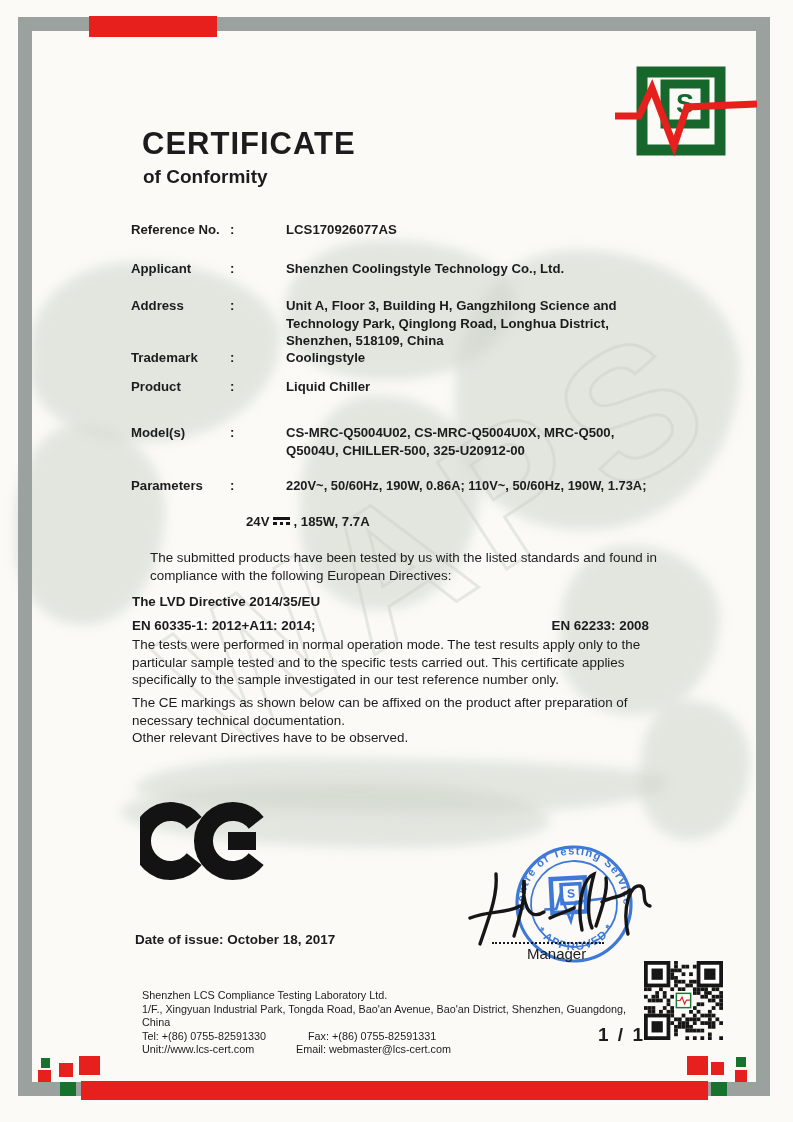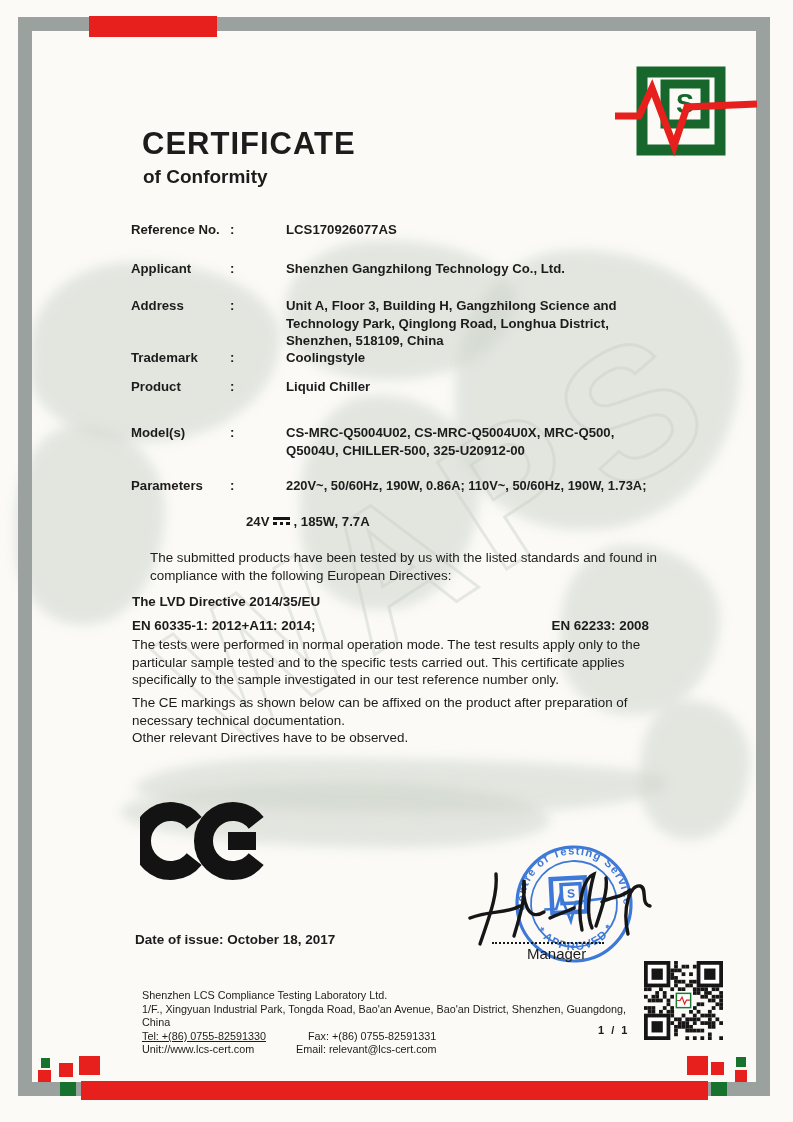"Shenzhen Gangzhilong Technology Co.," span.field-value { text: Gangzhilong -> Coolingstyle }
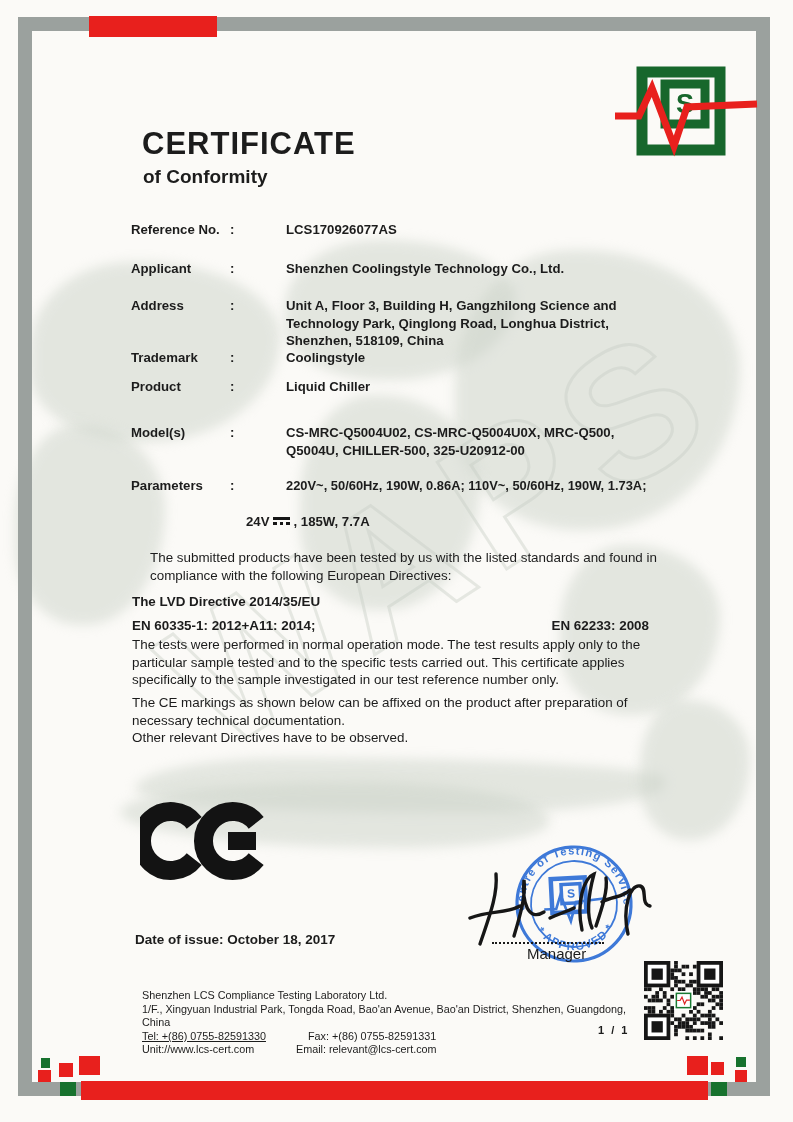"Tel: +(86) 0755-82591330" .footer .col1a { text-decoration: underline -> none }
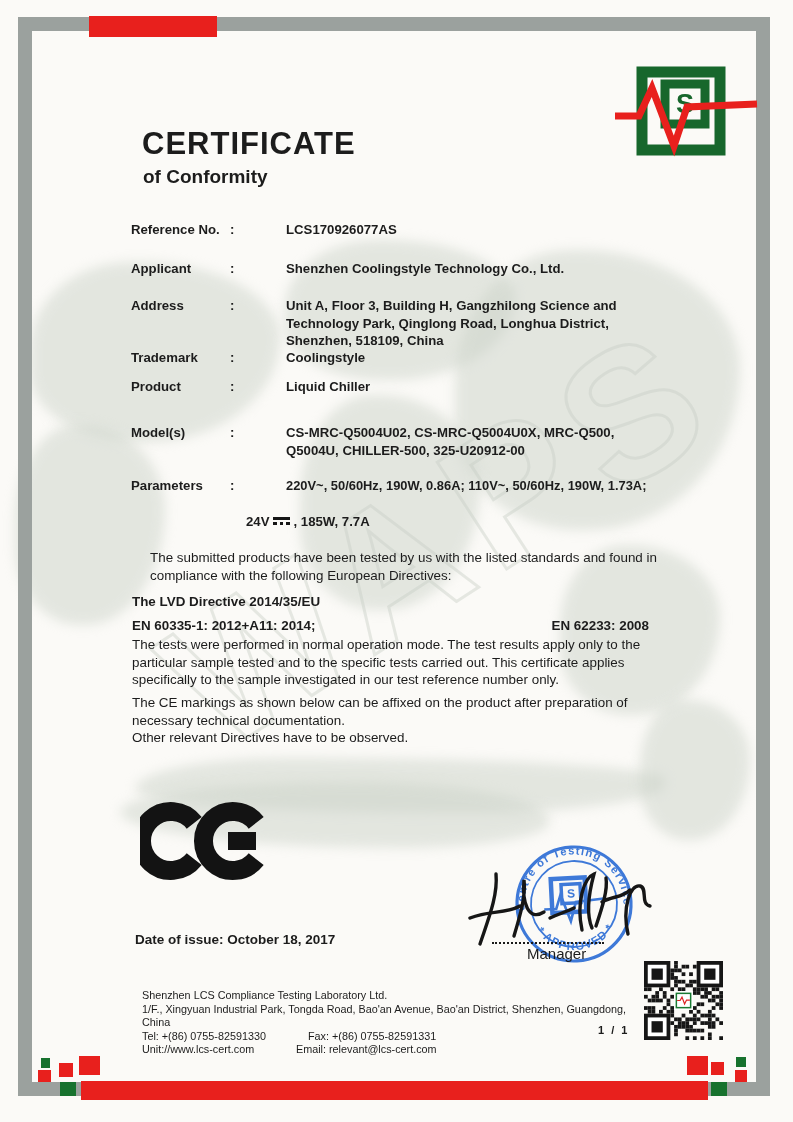"1 / 1" .page-num { font-size: 11px -> 19px }
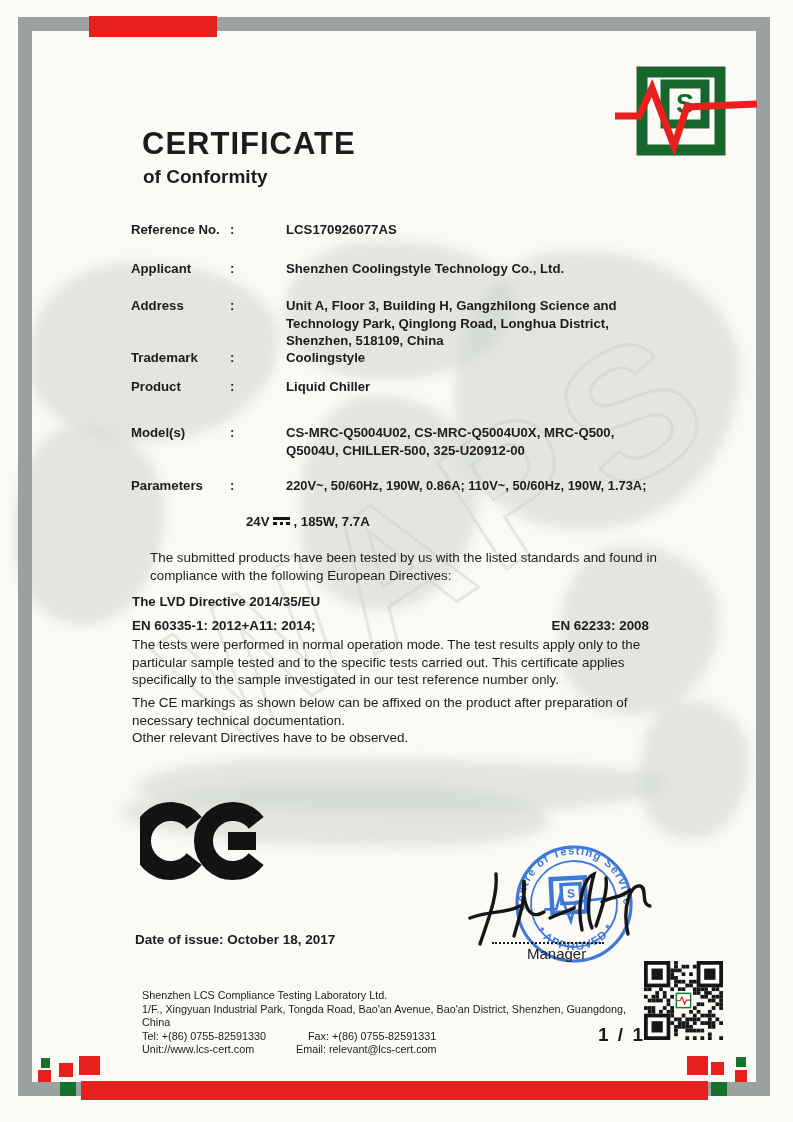"Email: relevant@lcs-cert.com" span { text: relevant@lcs-cert.com -> webmaster@lcs-cert.com }
